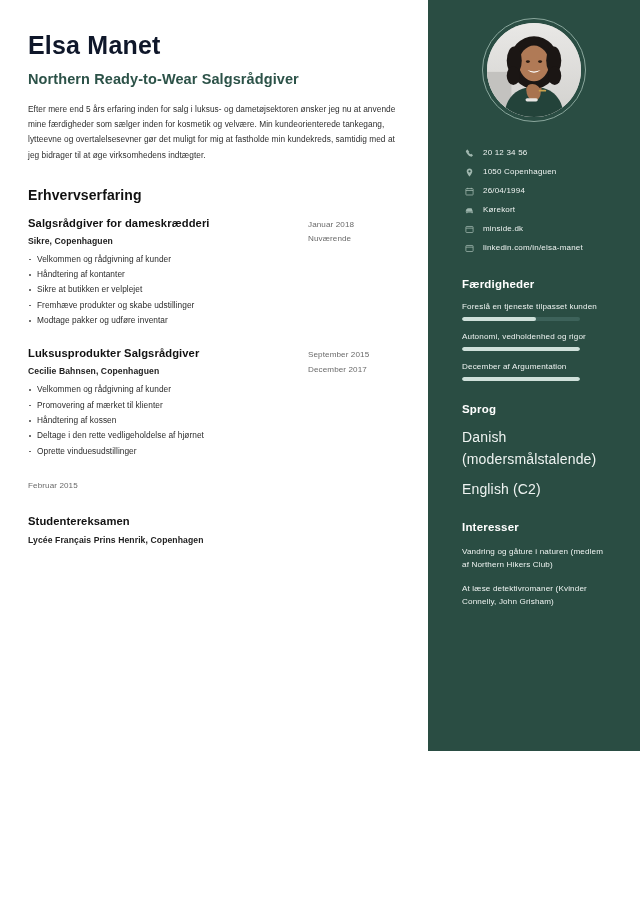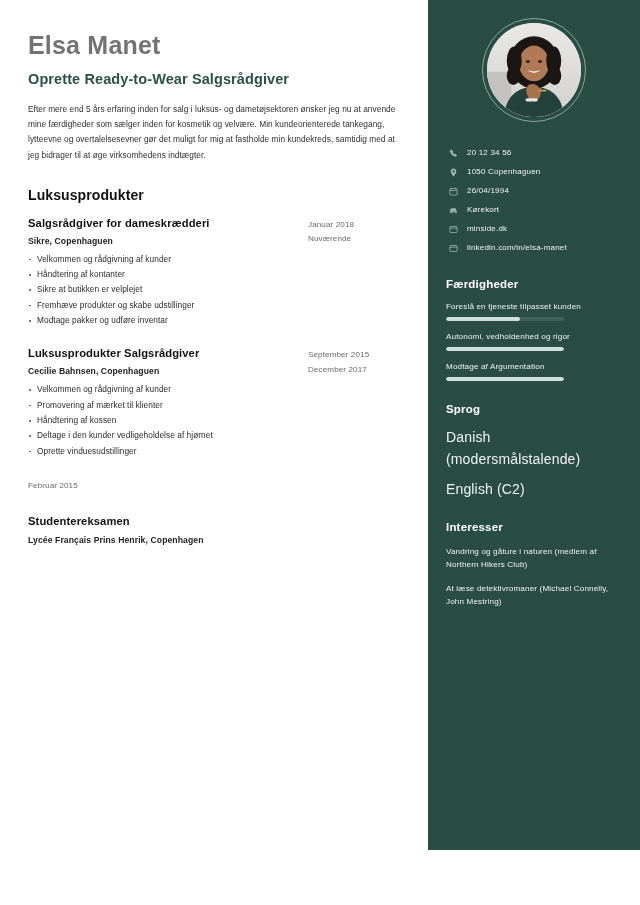"Elsa Manet" .name { color: #737373 -> #0f172a }
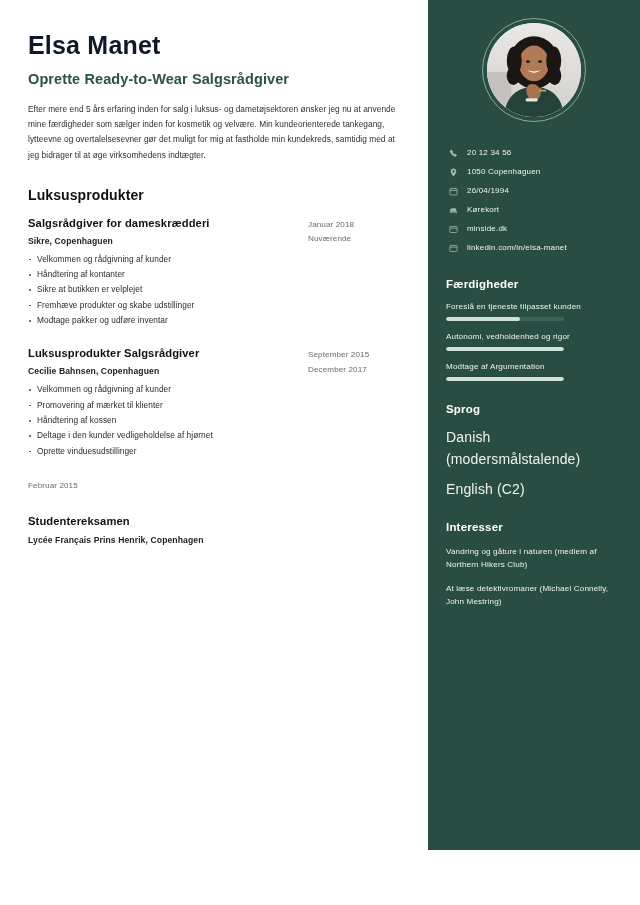"Oprette Ready-to-Wear Salgsrådgiver" div.headline { text: Oprette -> Northern }
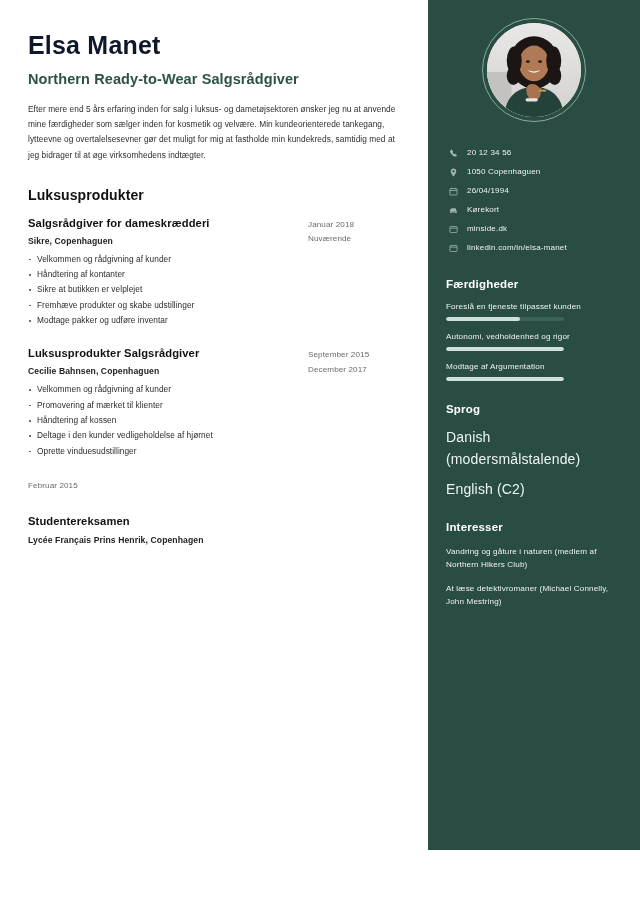"20 12 34 56" .sidebar { height: 850px -> 751px; padding: 0 18px -> 0 34px }
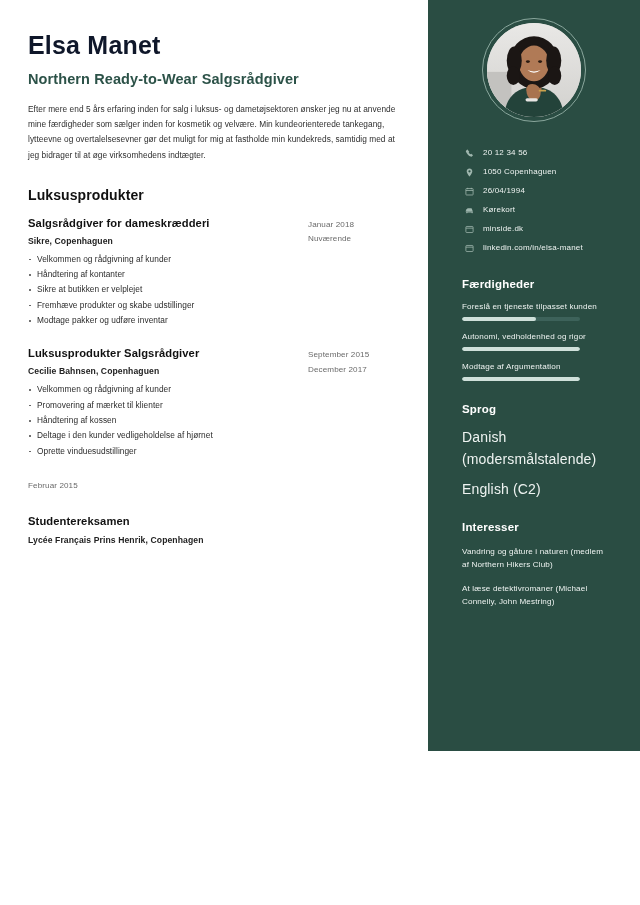"Luksusprodukter" div.section-title { text: Luksusprodukter -> Erhvervserfaring }
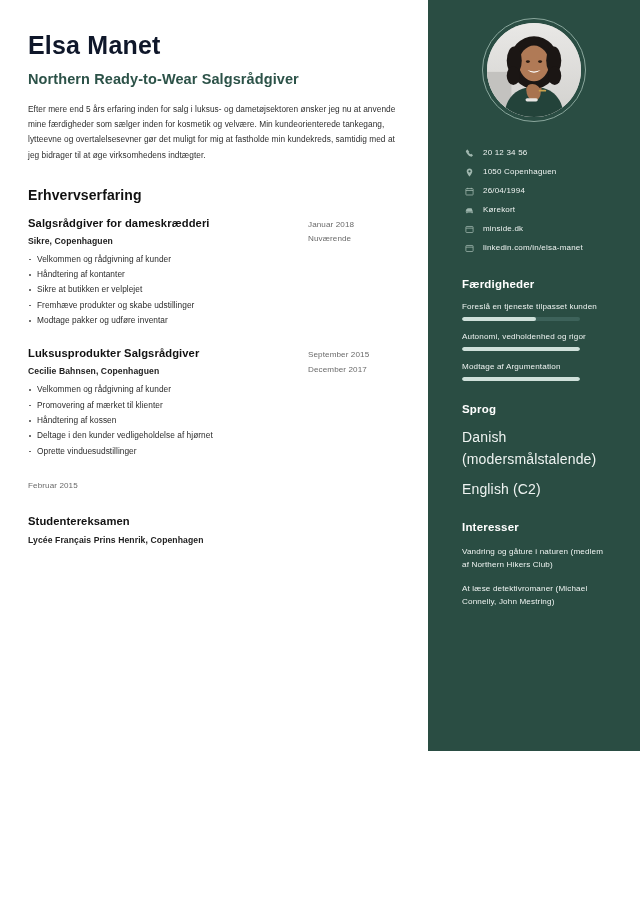"Modtage af Argumentation" div.skill-label { text: Modtage -> December }
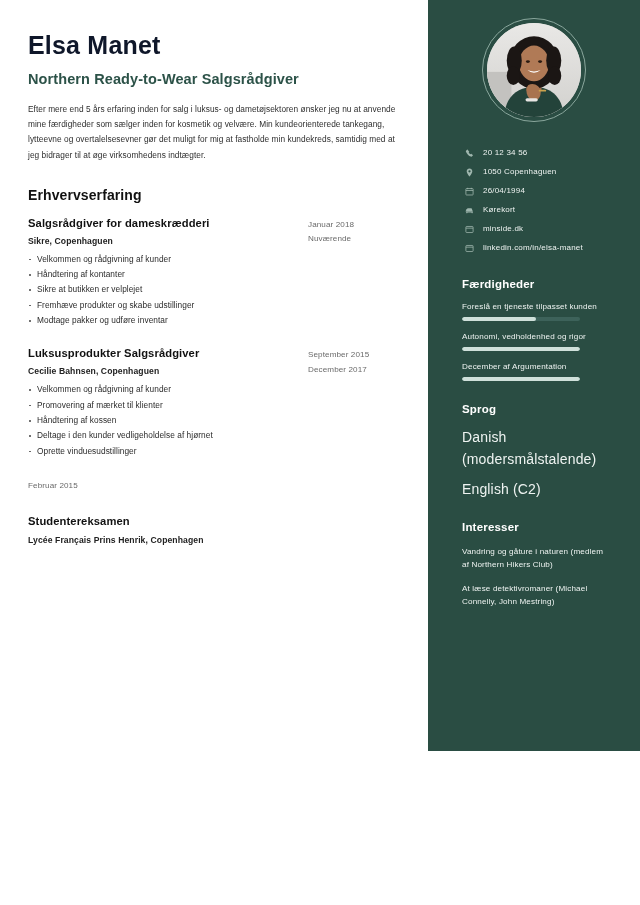"Deltage i den kunder vedligeholdelse" li { text: kunder -> rette }
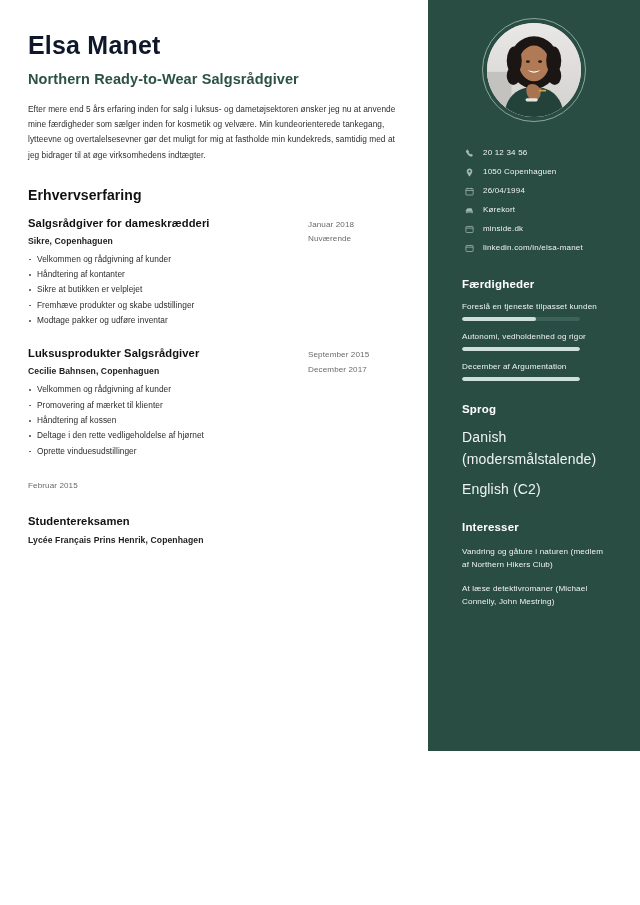"At læse detektivromaner (Michael" div.interest-block { text: Michael Connelly, John Mestring -> Kvinder Connelly, John Grisham }
